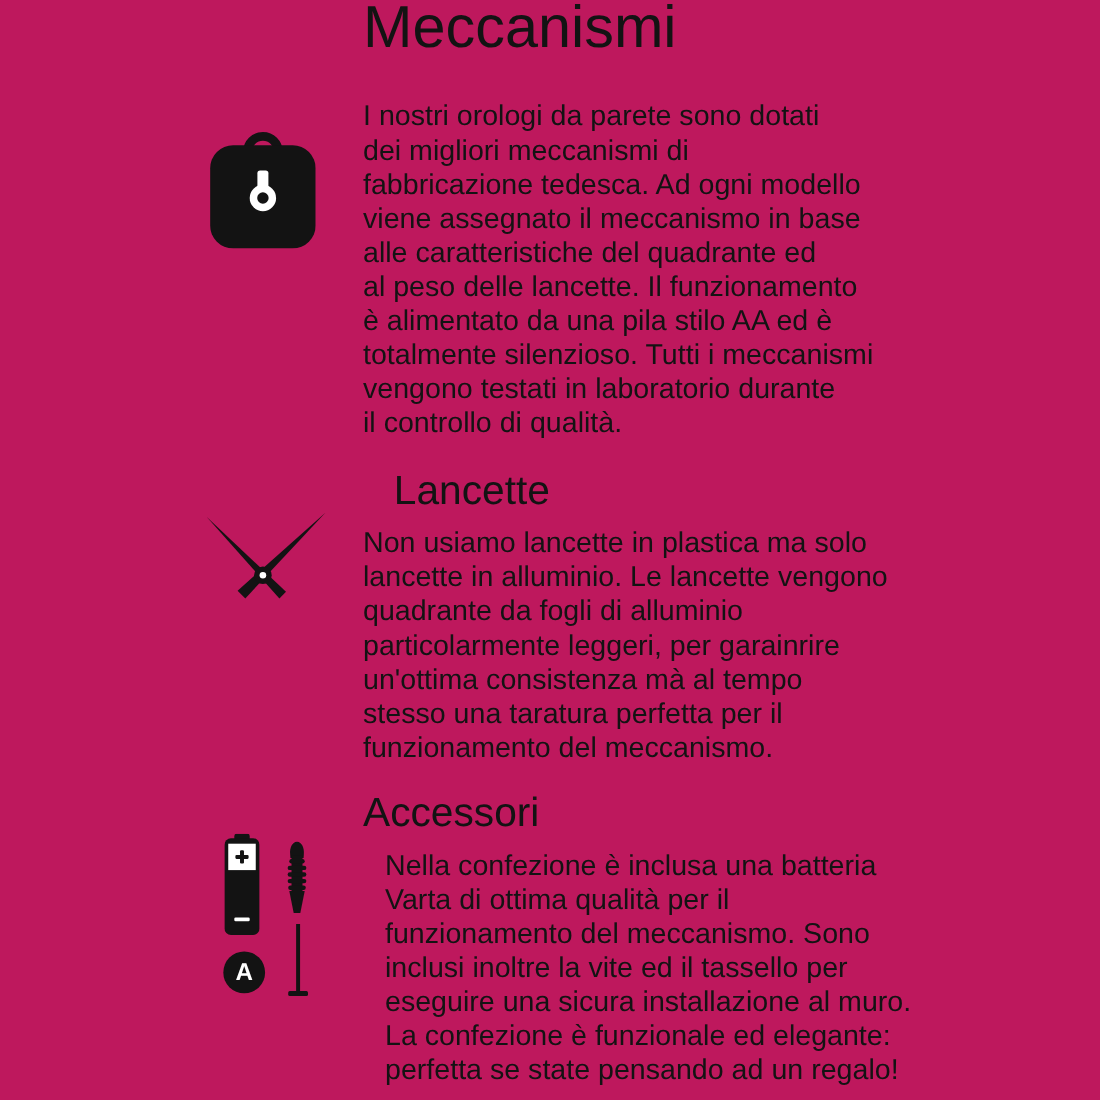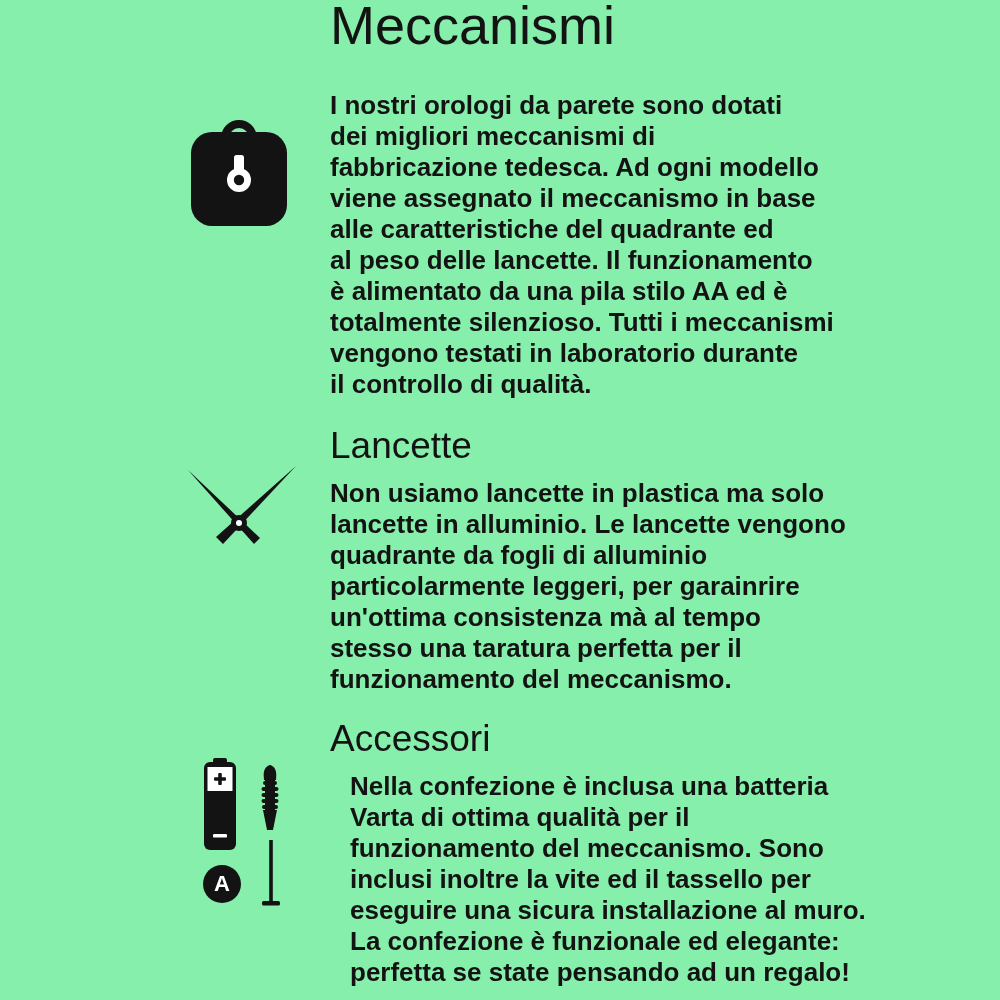"Meccanismi" .page { background: #86efac -> #be185d }
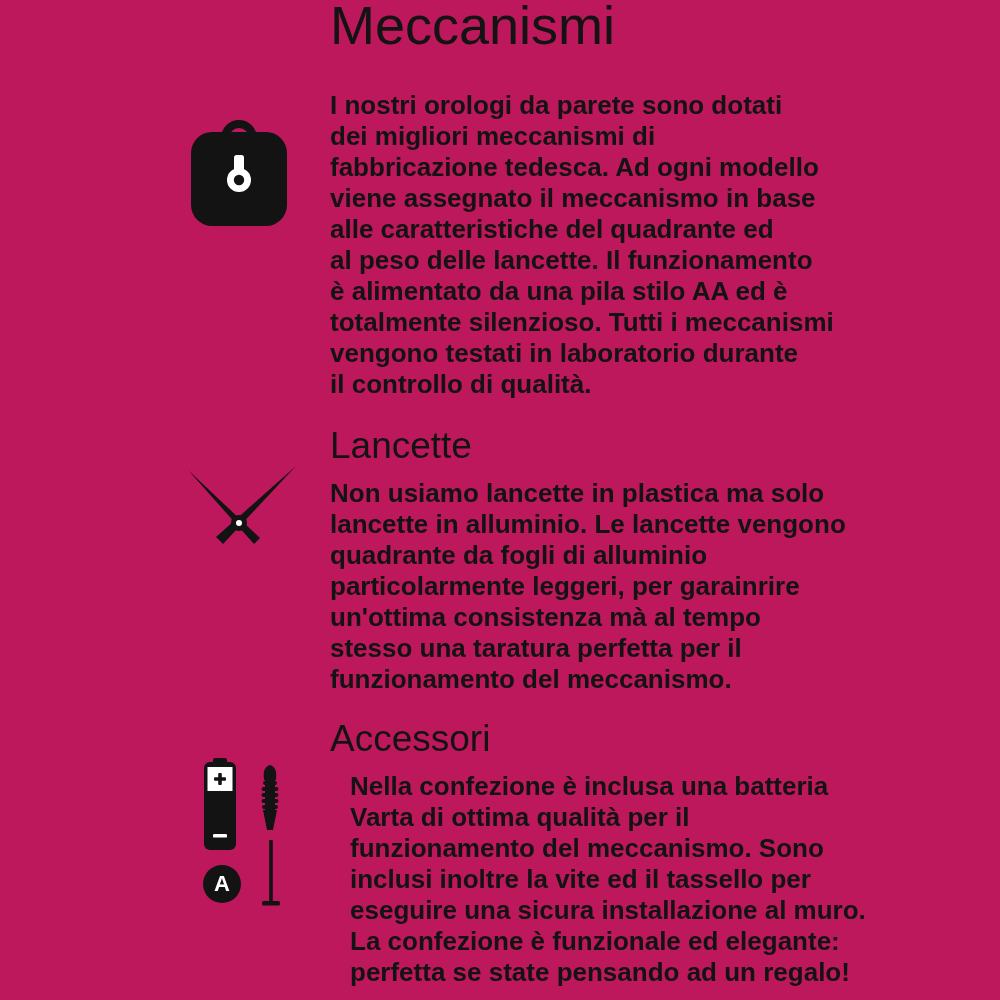"I nostri orologi da parete" .body-text { font-weight: 700 -> 400 }
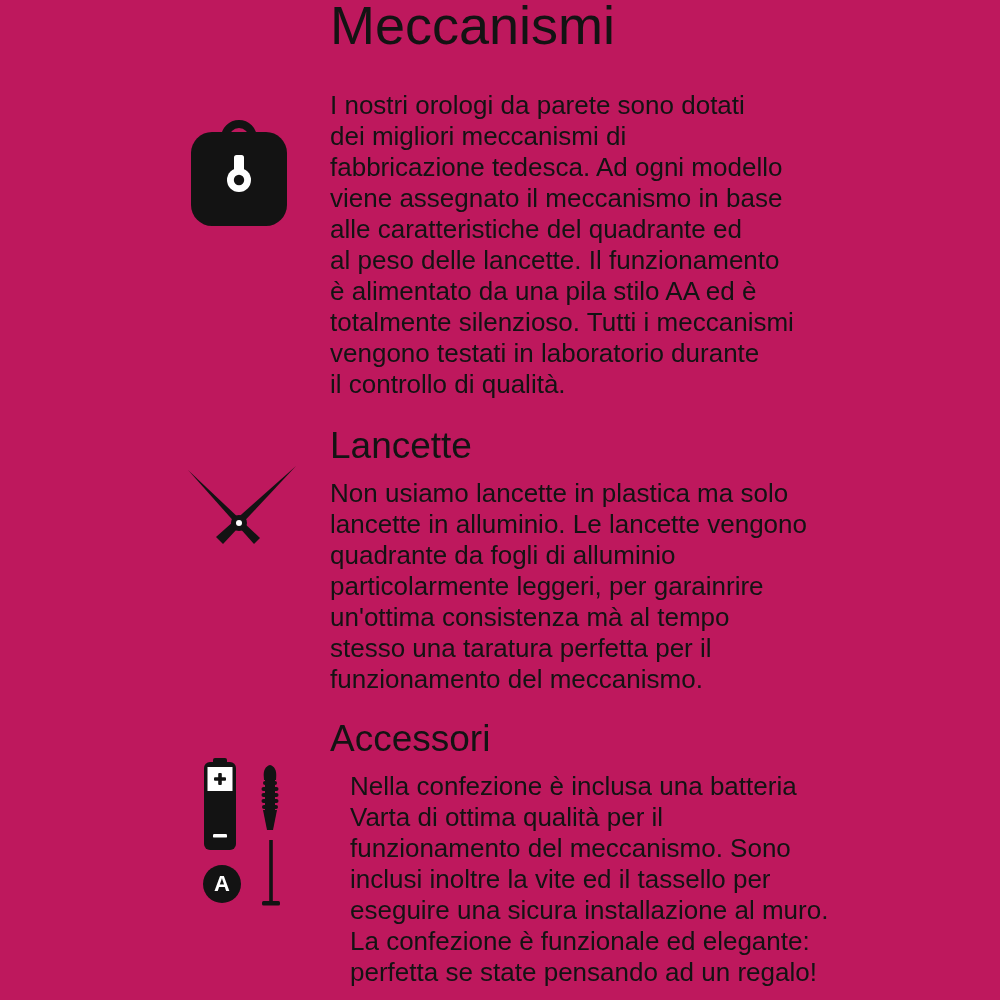"Lancette" .heading-lancette { margin-left: none -> 28px }
